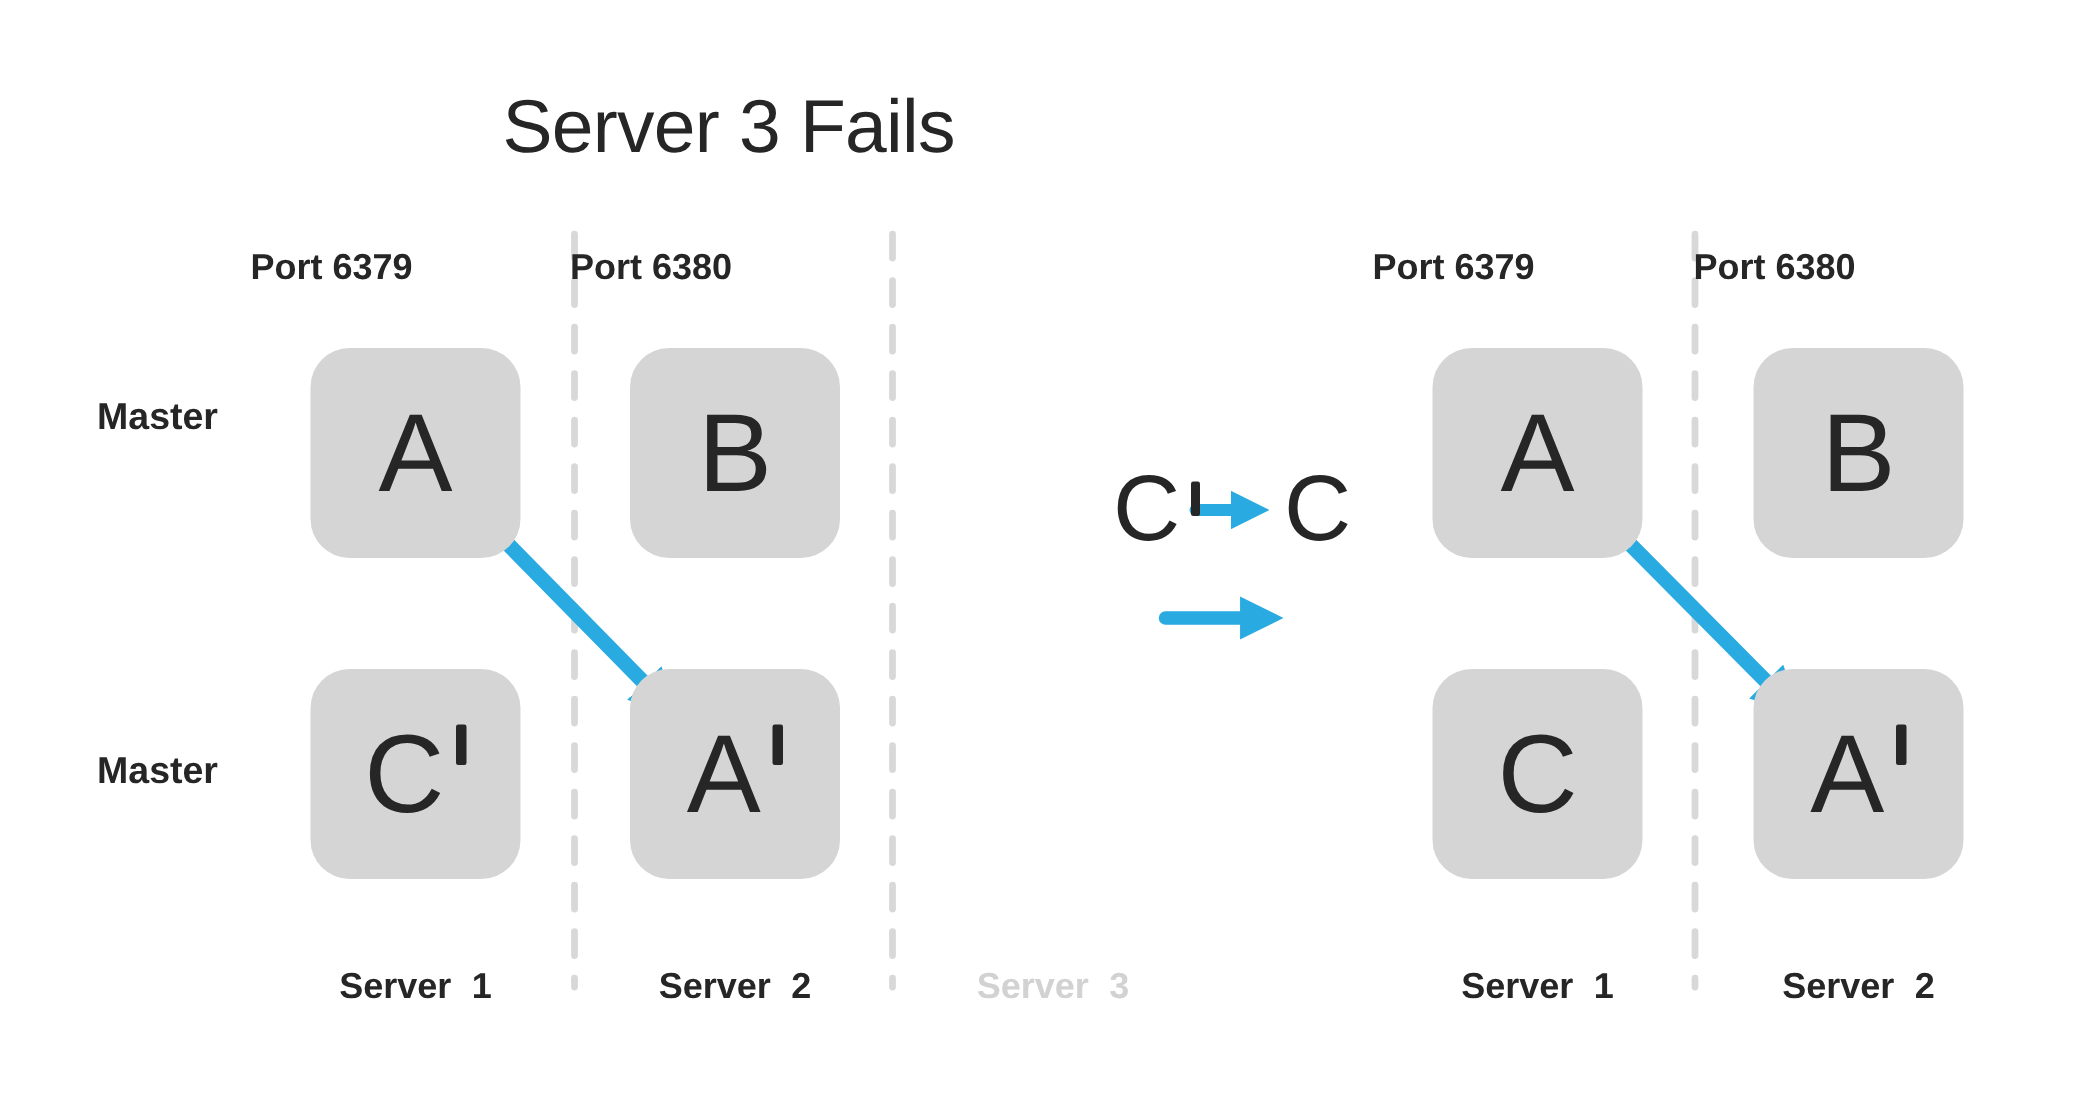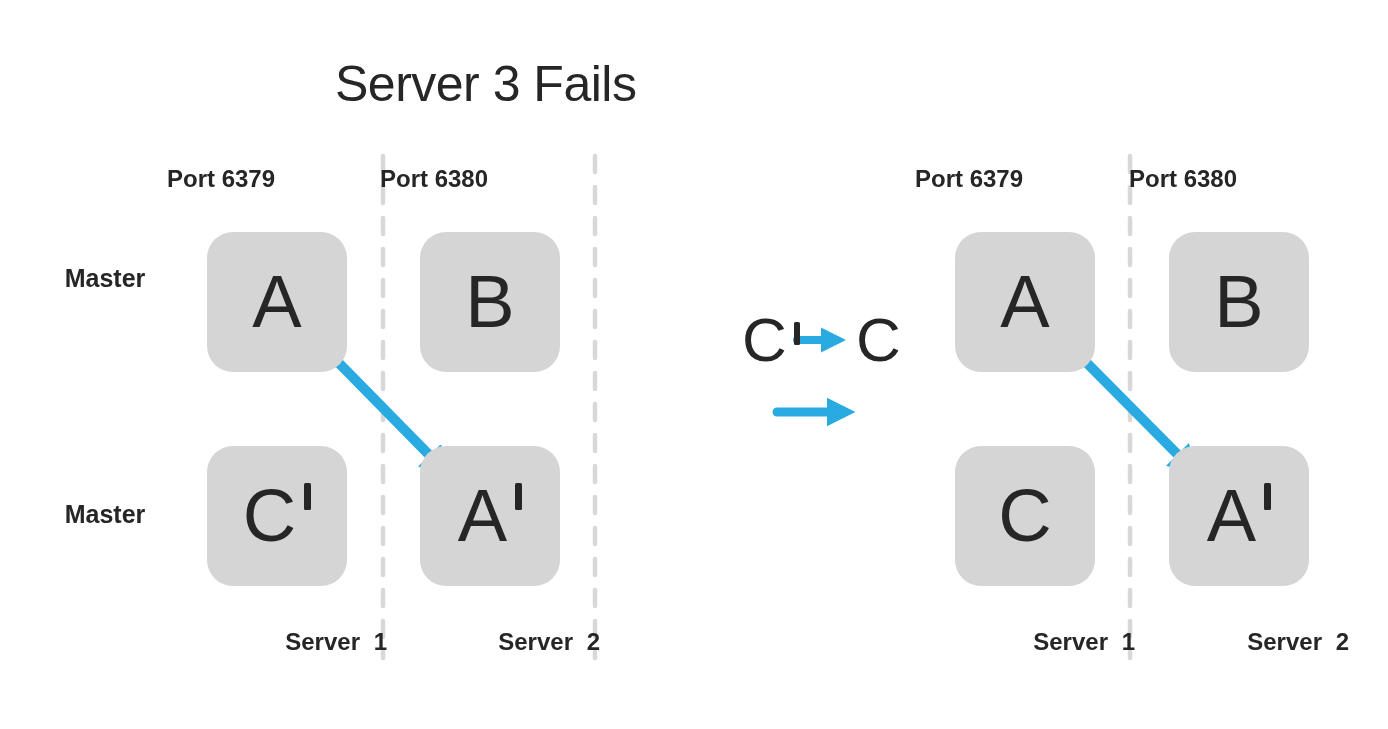"Server 1" .server-label { text-align: right -> center; top: 628px -> 644px }
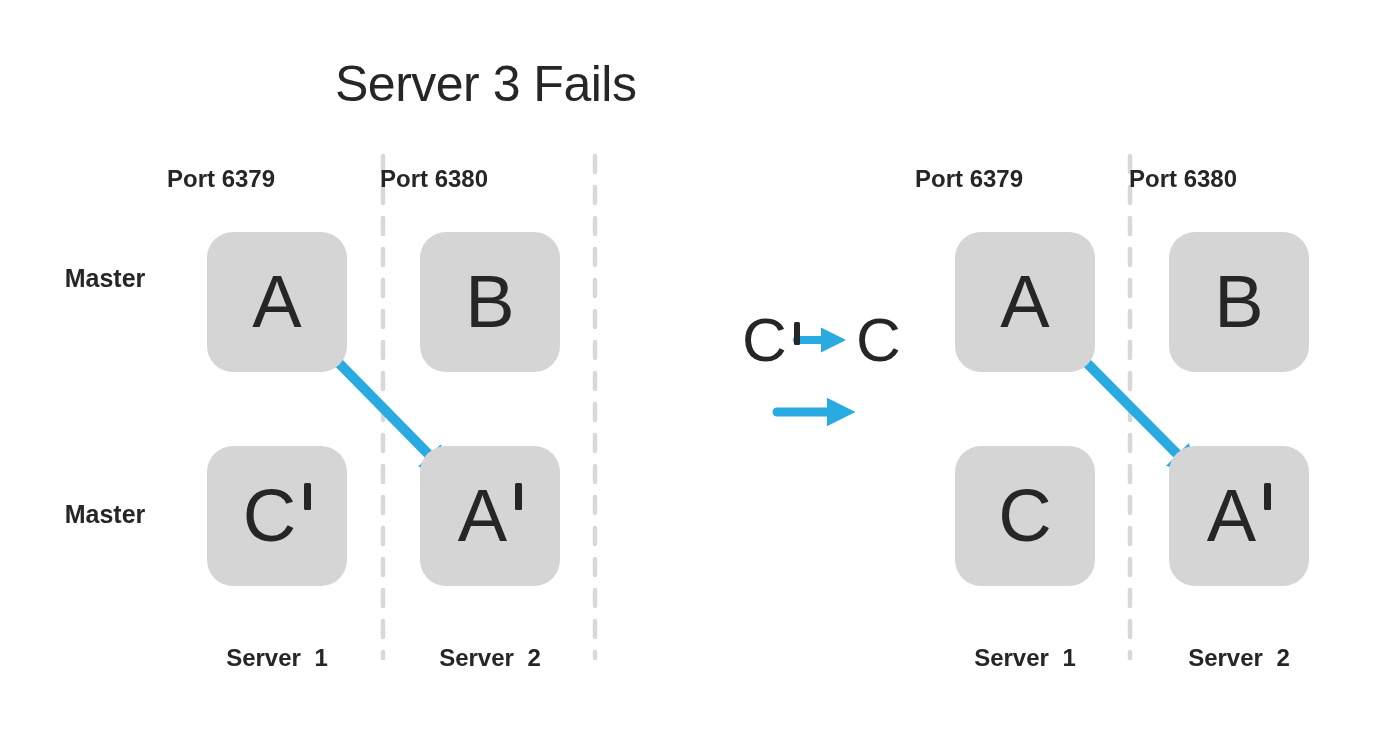"Server 3" div.server-label { html: none -> <div>Server 3</div> }
